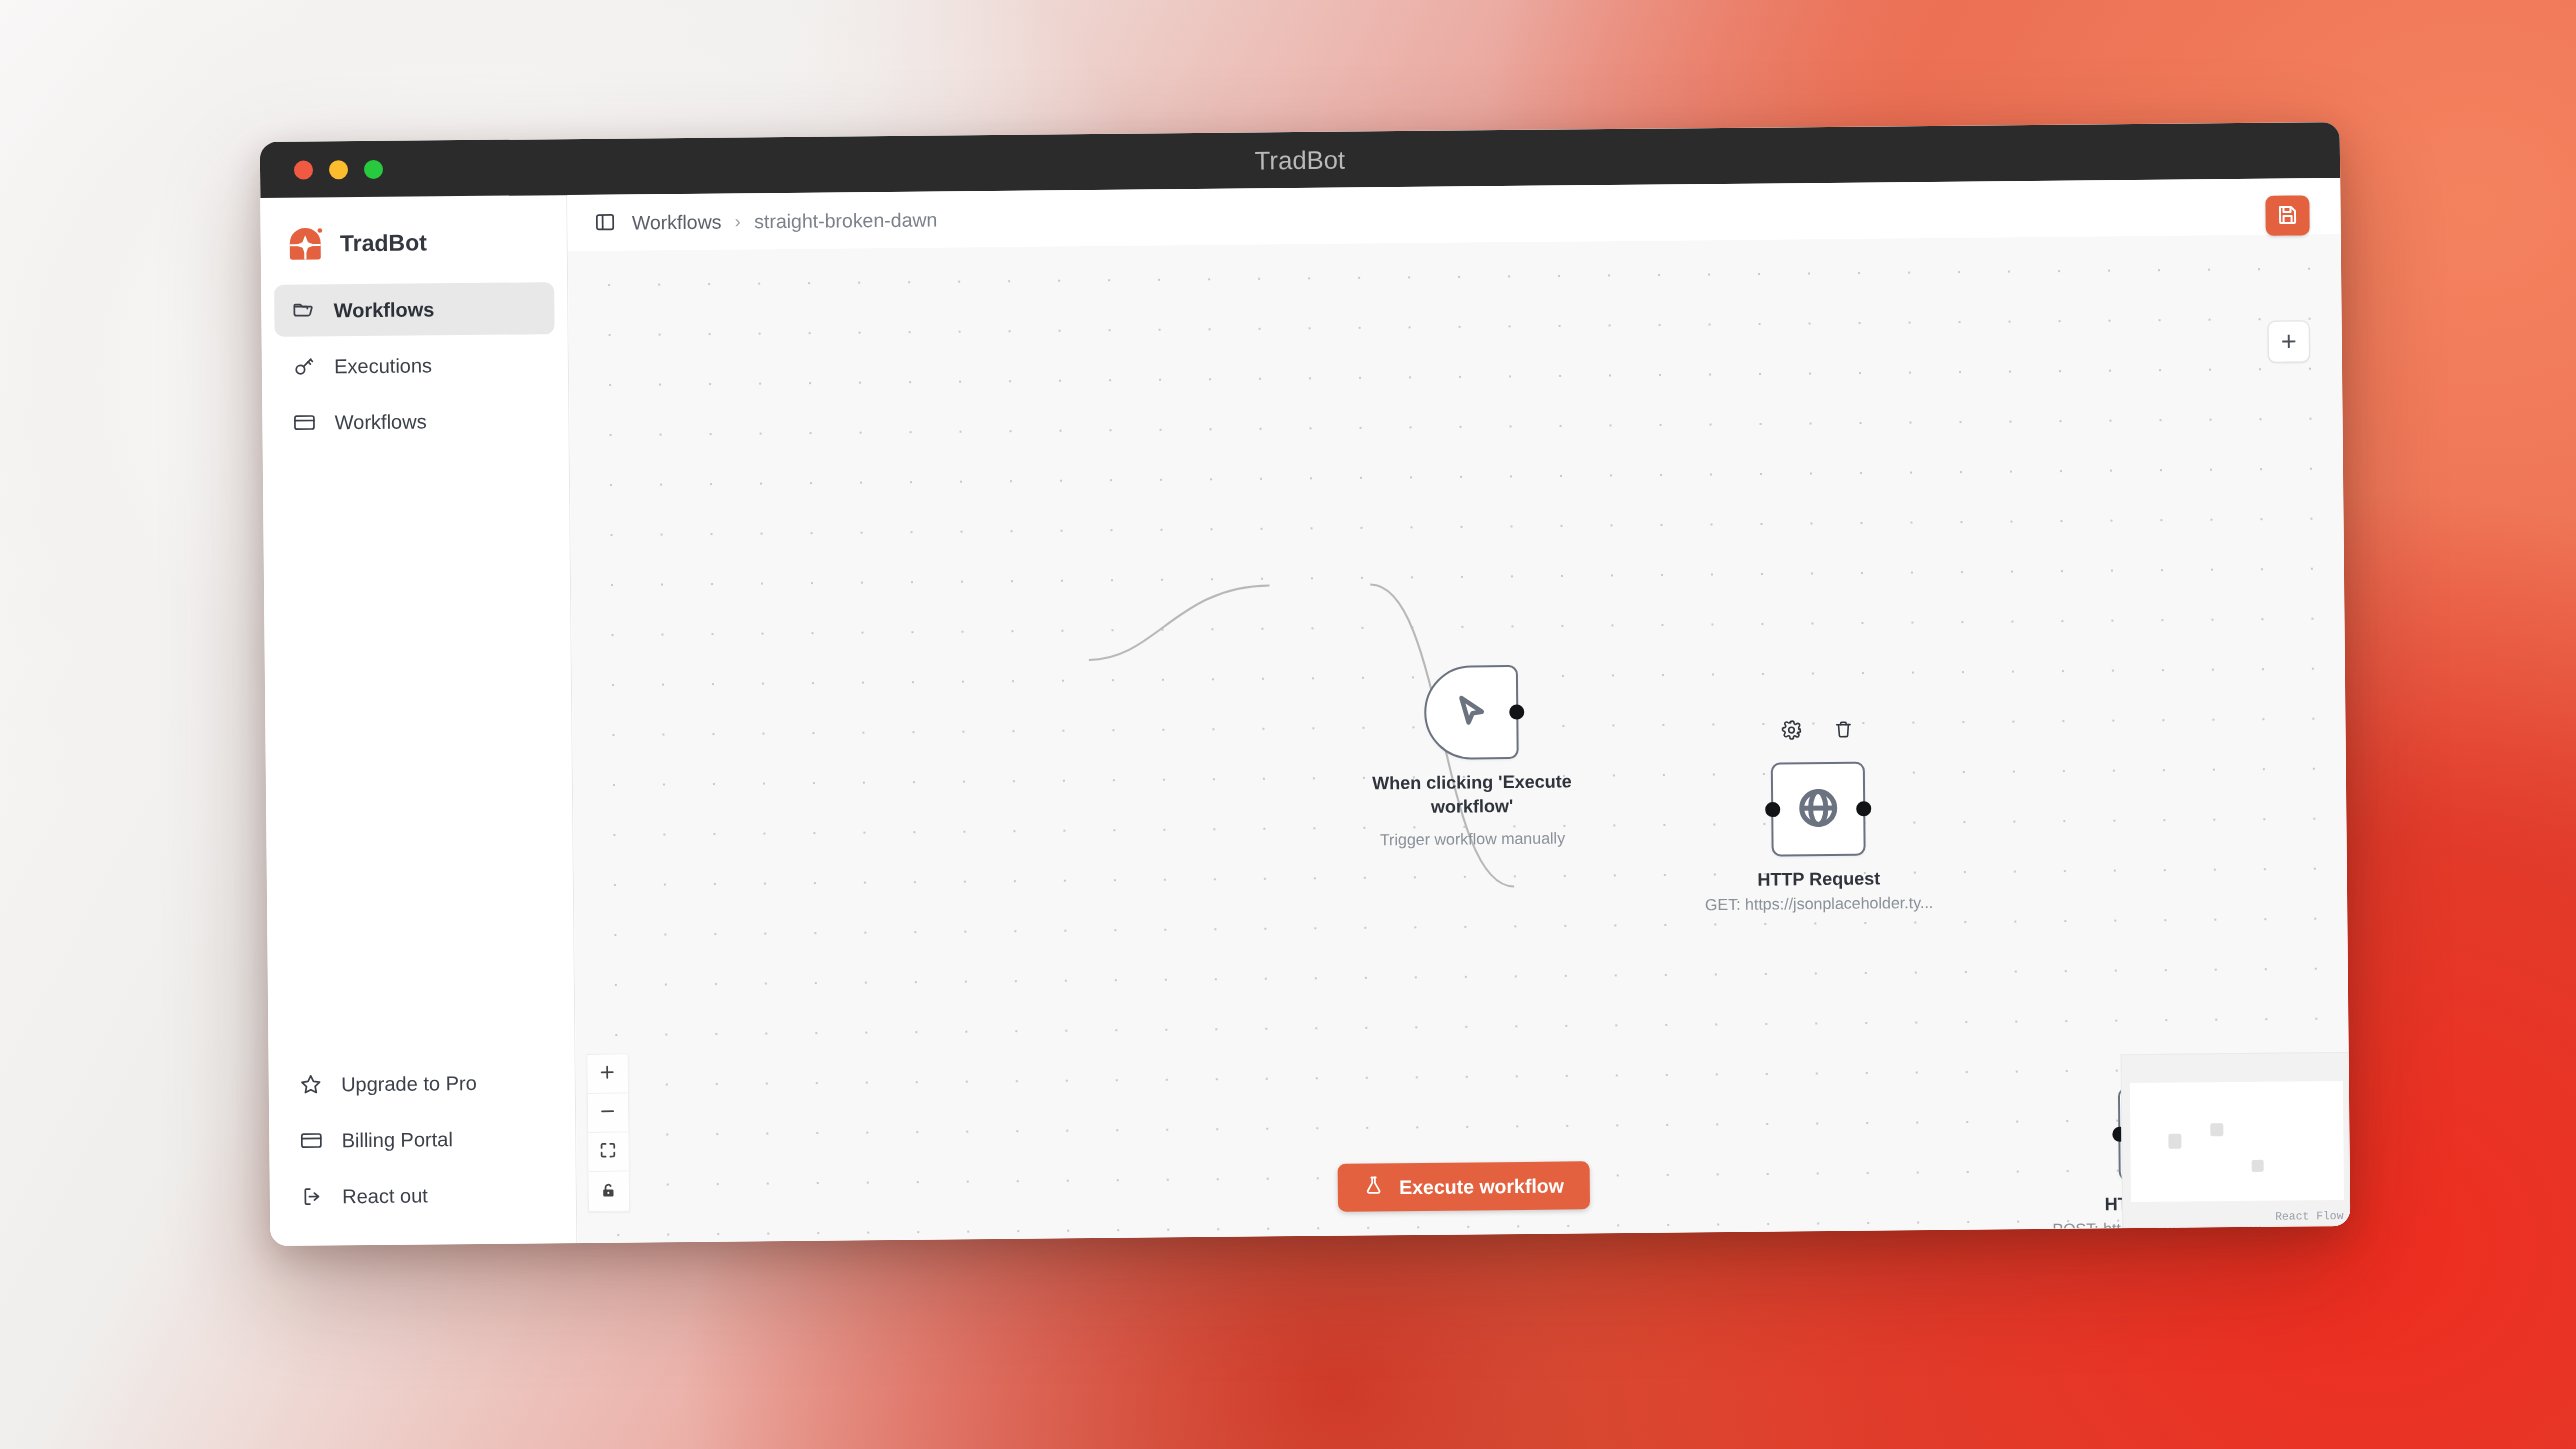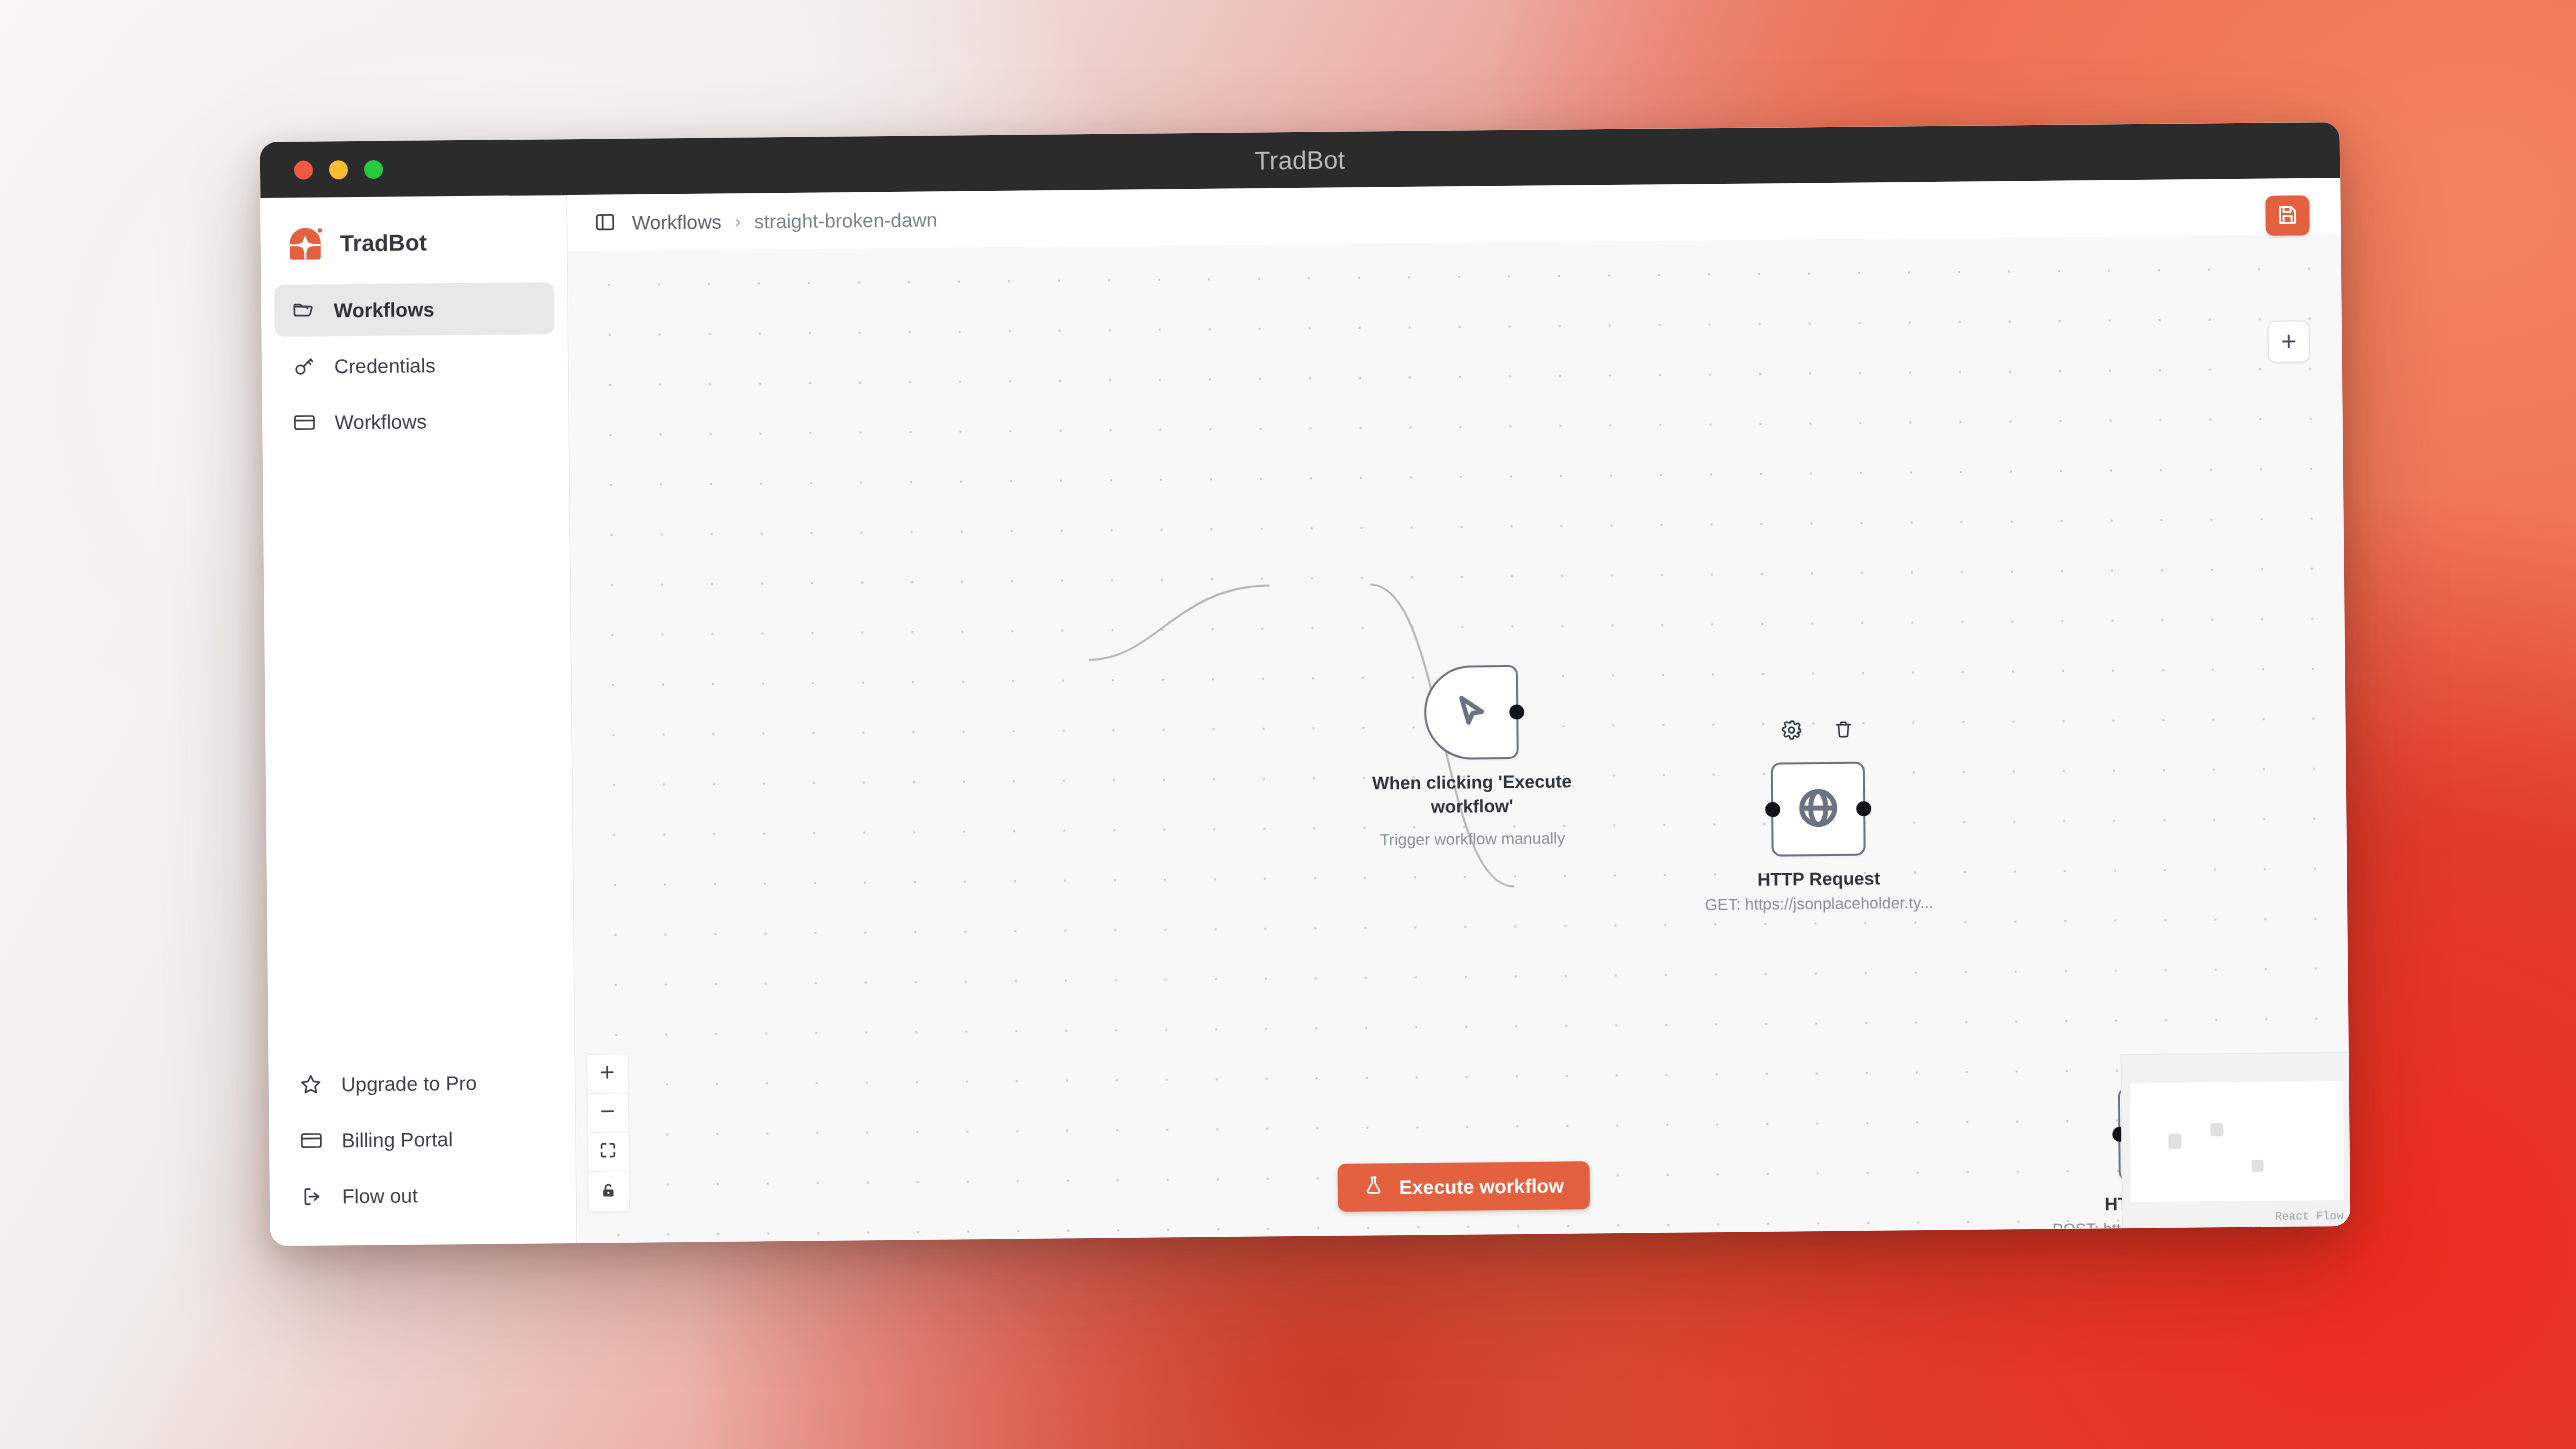"Credentials" span { text: Credentials -> Executions }
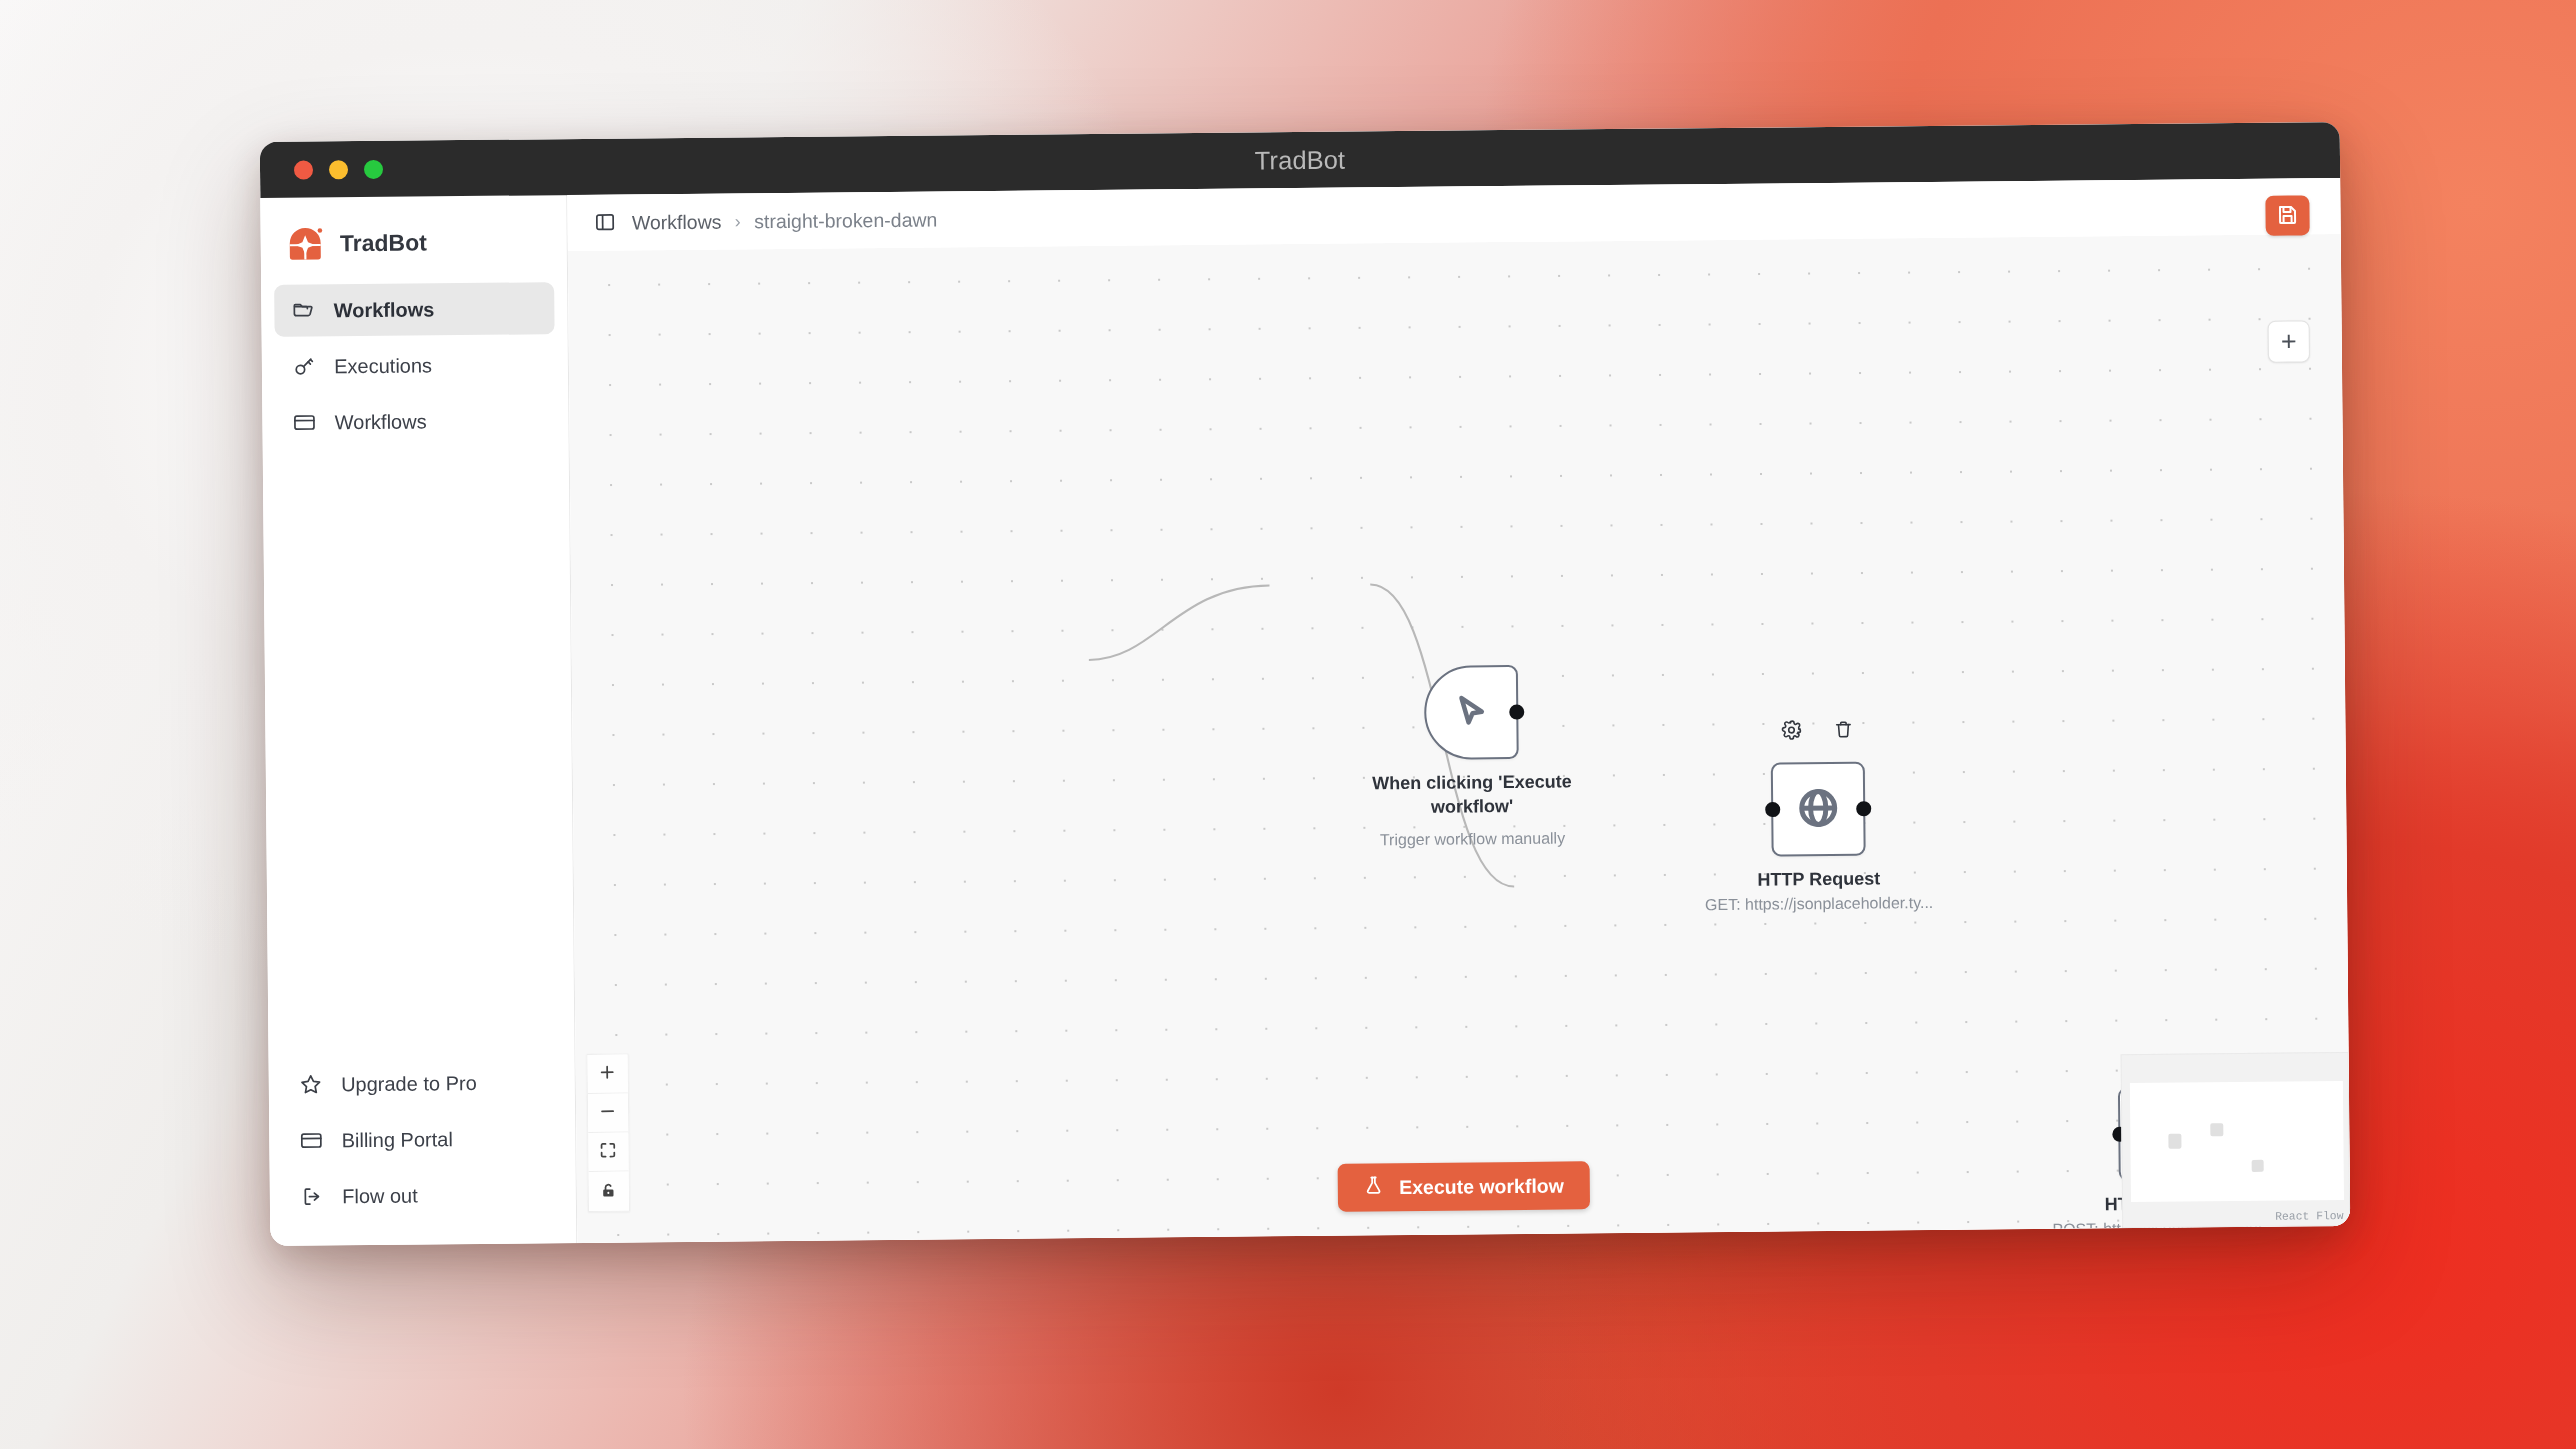"Flow out" span { text: Flow -> React }
